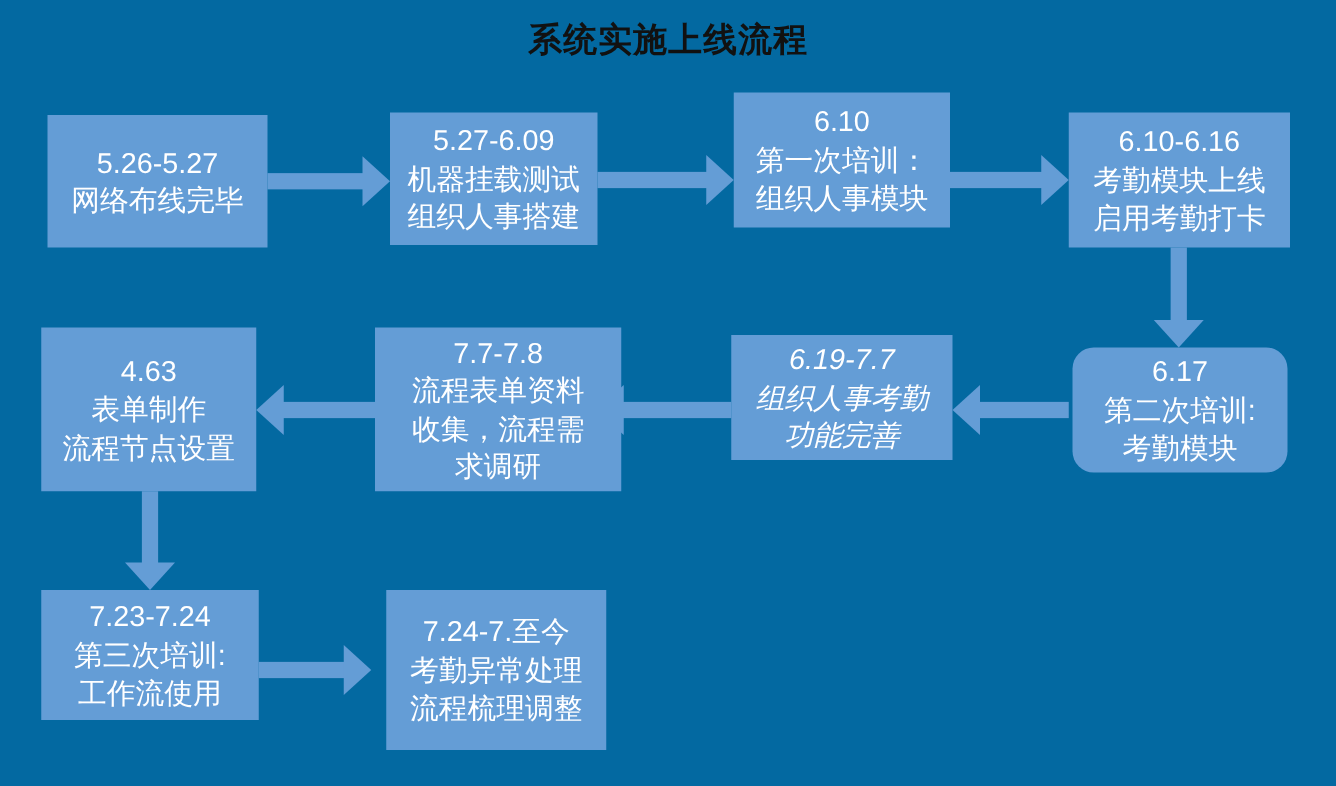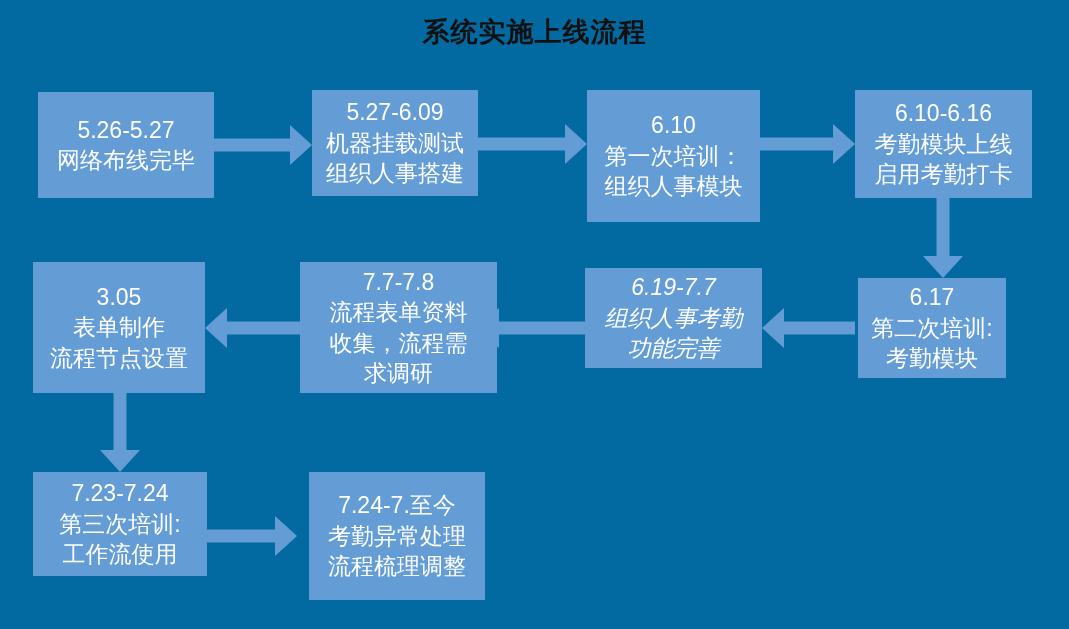"6.10" #n3 { height: 132px -> 108px; top: 90px -> 74px }
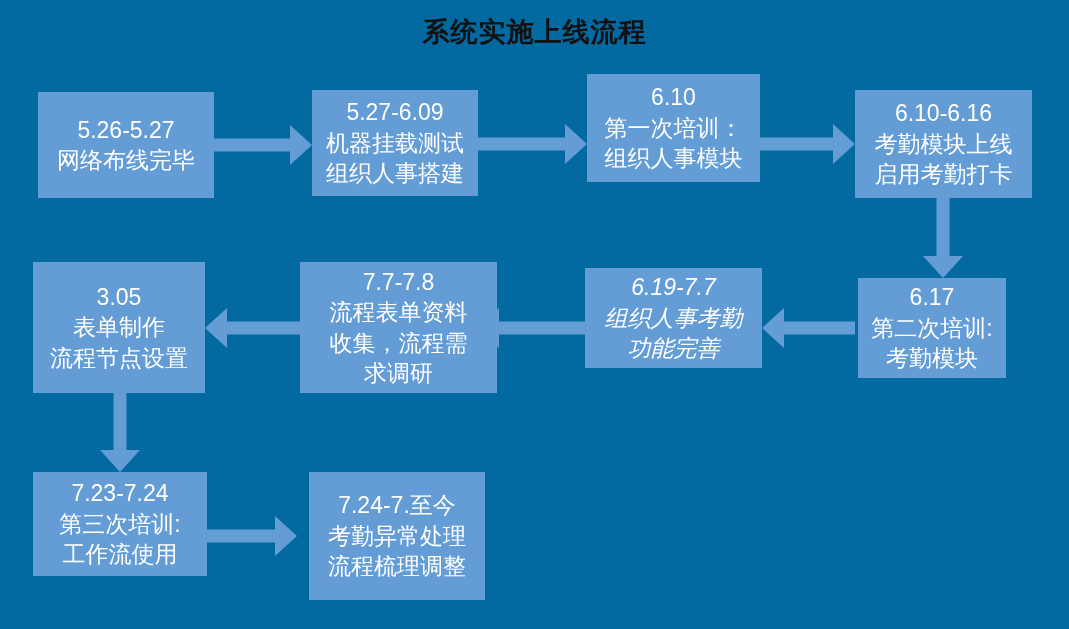"3.05" div.node { text: 3.05 -> 4.63 }
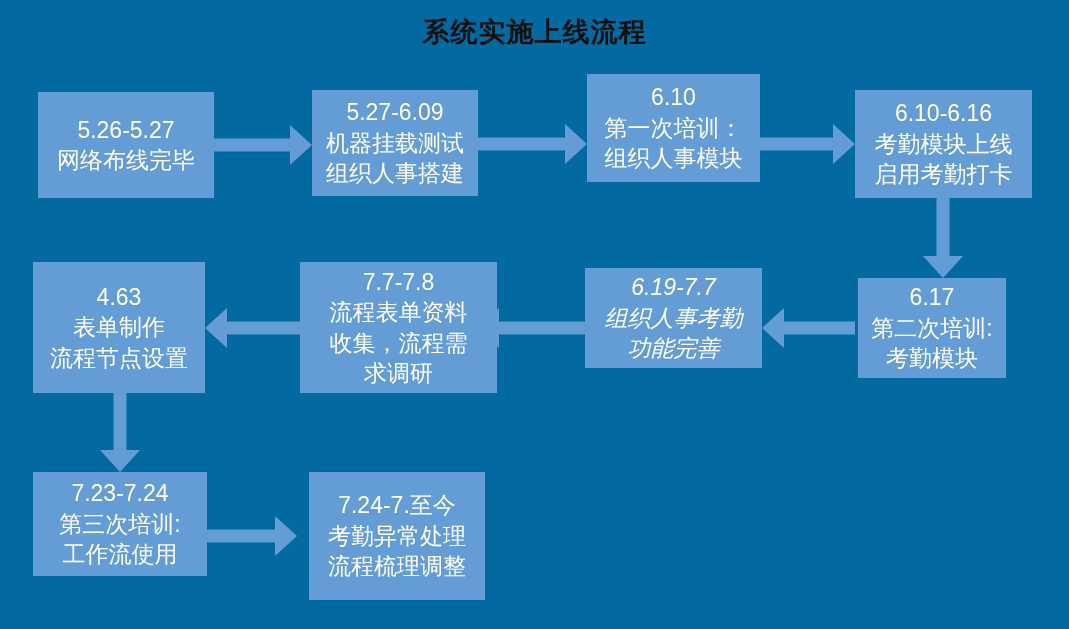"6.17" #n5 { border-radius: none -> 17px; width: 148px -> 172px }
